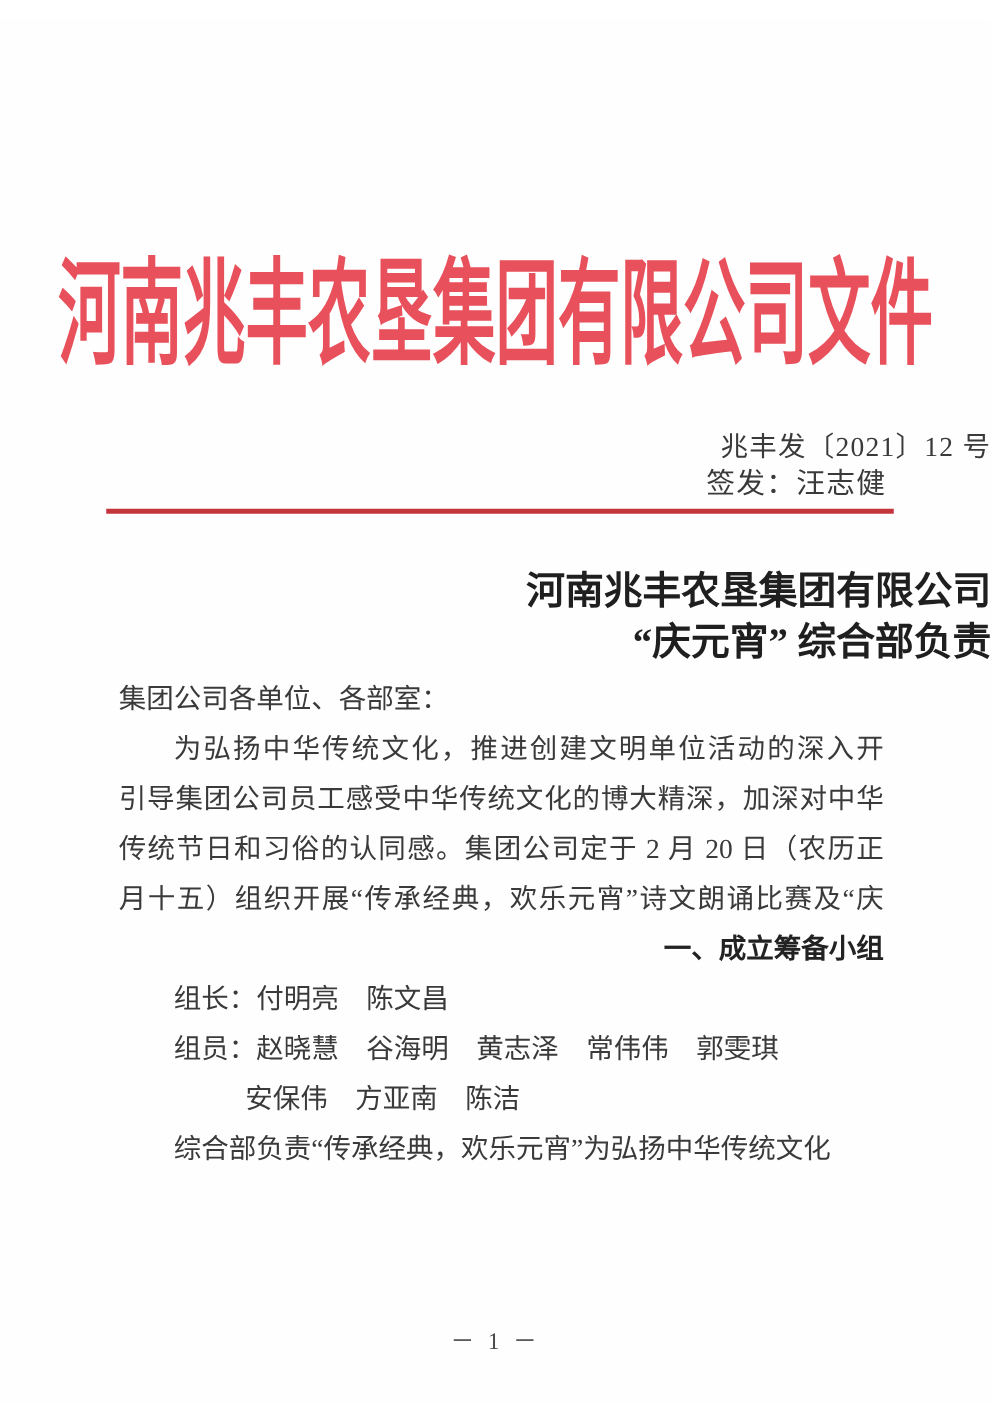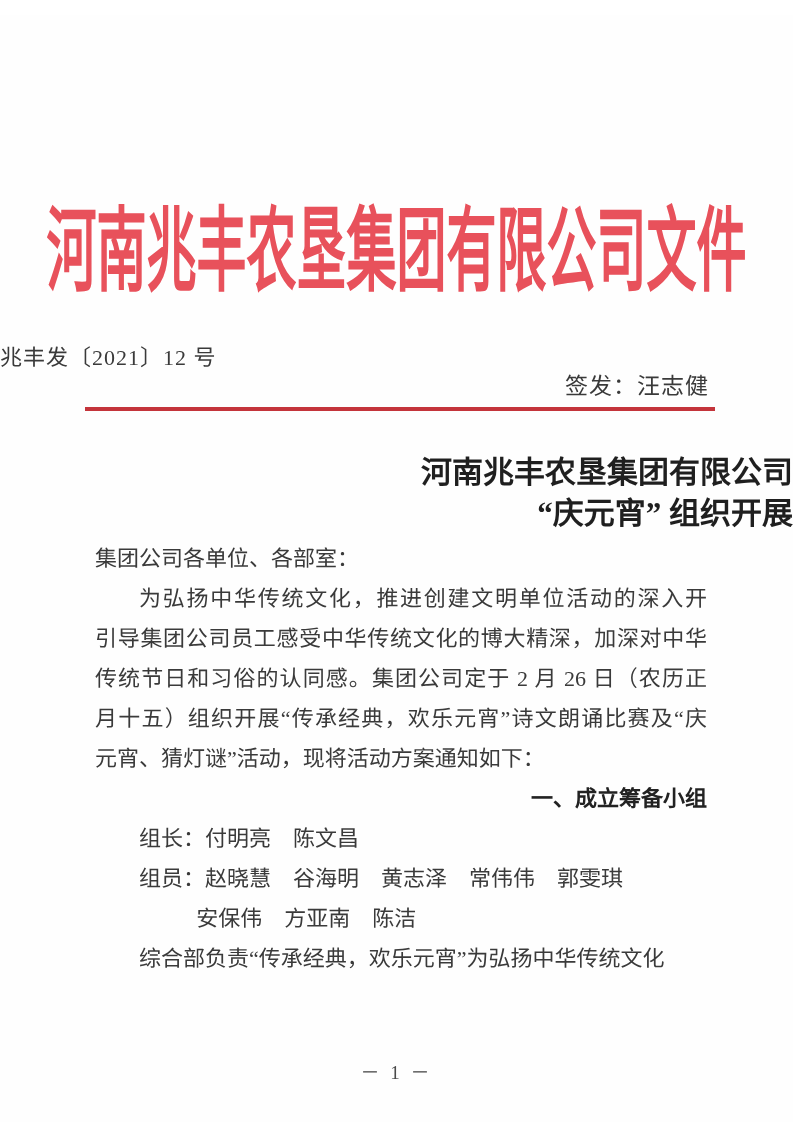"兆丰发〔2021〕12 号" .doc-number { text-align: left -> right }
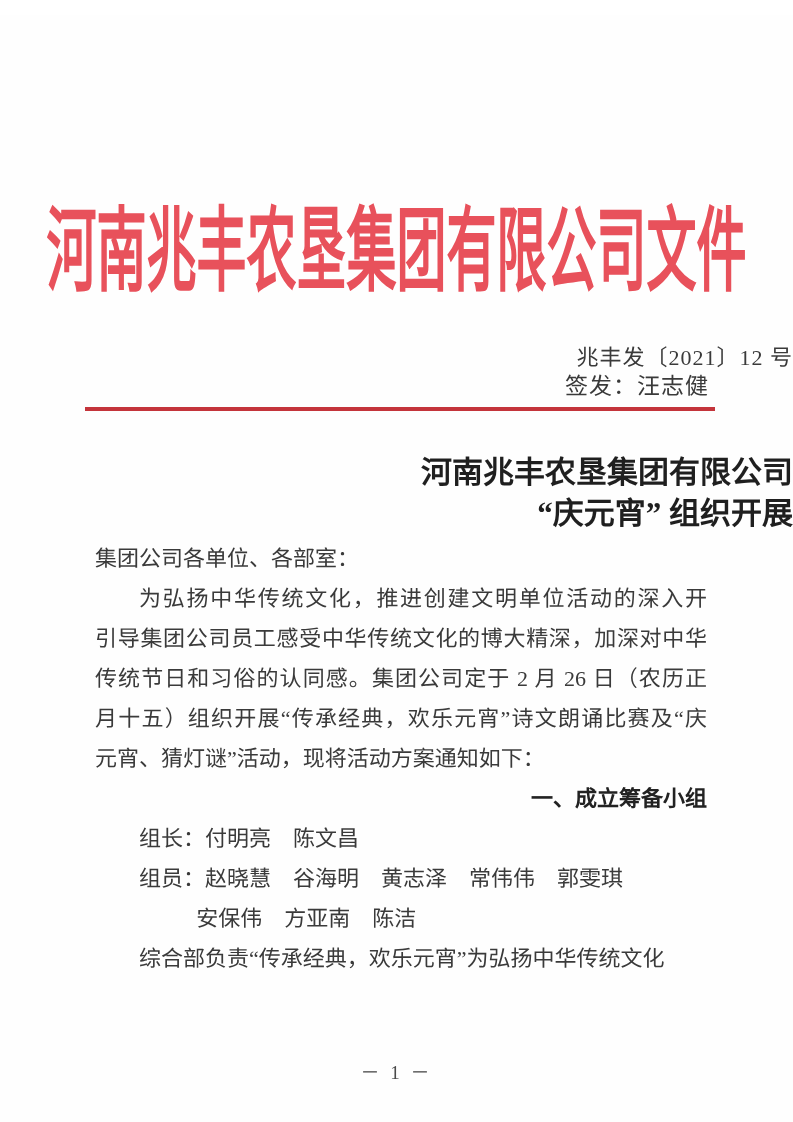"“庆元宵” 组织开展" div { text: 组织开展 -> 综合部负责 }
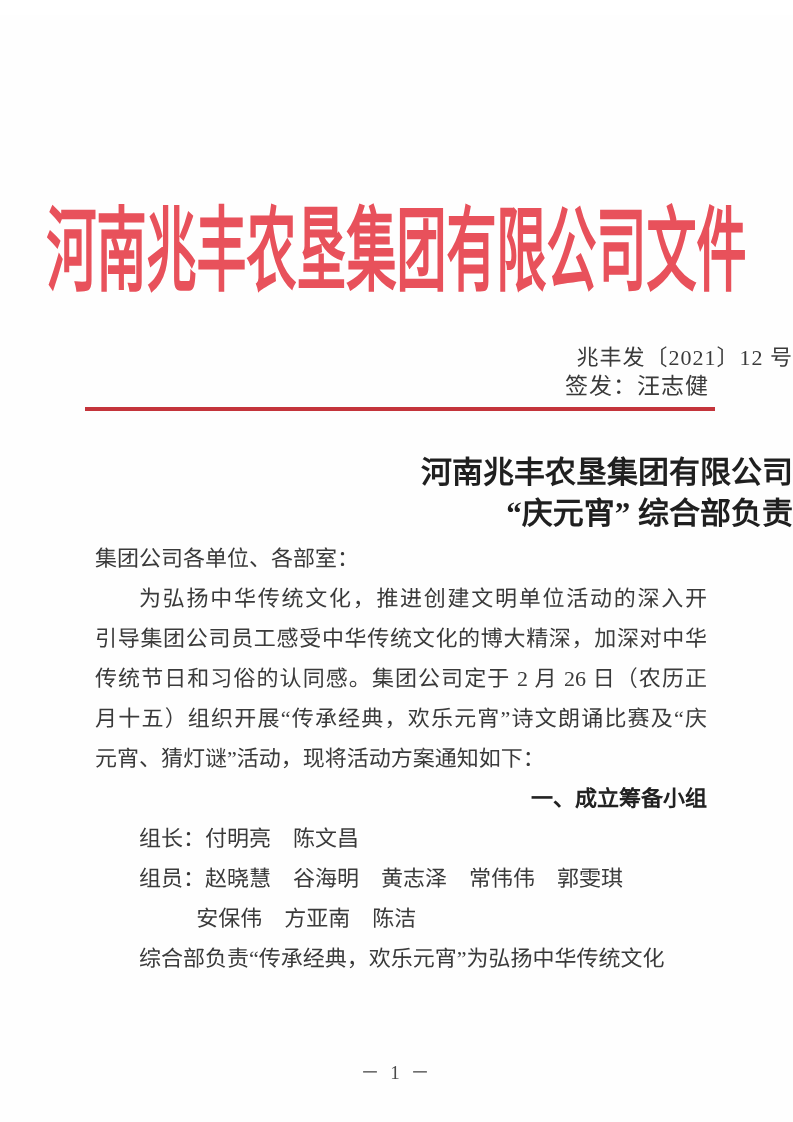"传统节日和习俗的认同感。集团公司定于 2 月 26 日（农历正" div.line { text: 26 -> 20 }
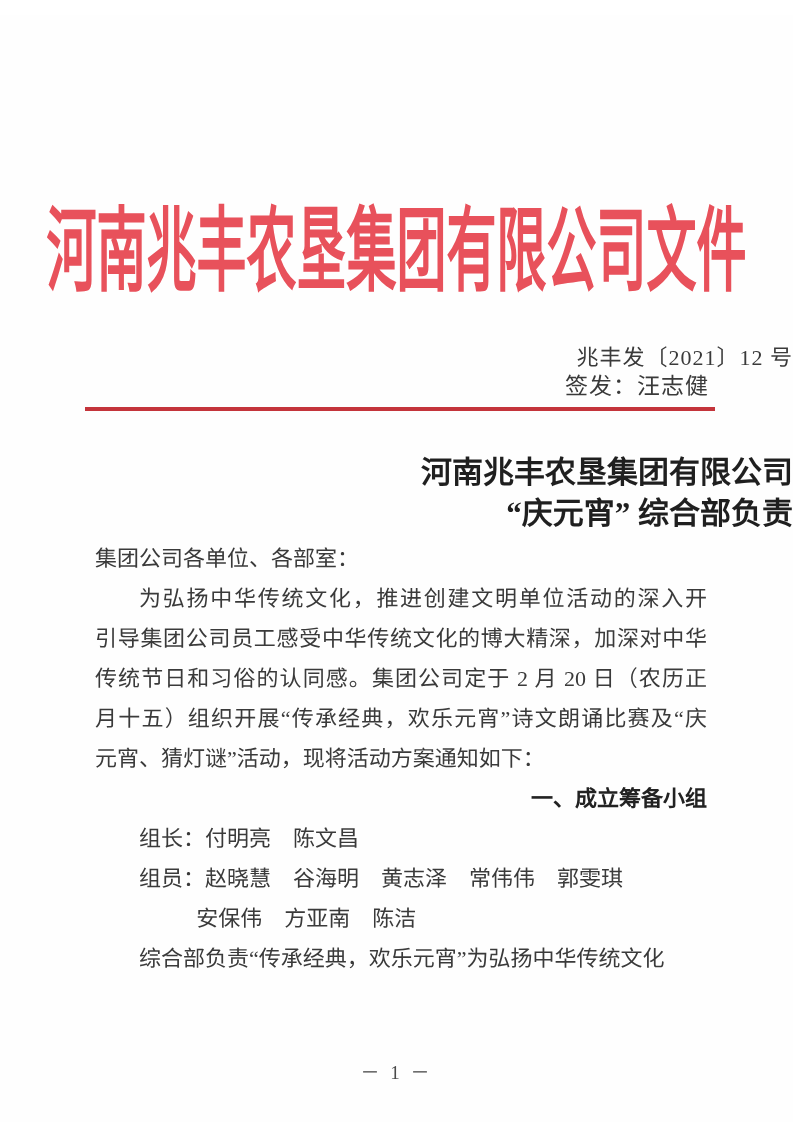"元宵、猜灯谜”活动，现将活动方案通知如下：" div.line { html: <div>元宵、猜灯谜”活动，现将活动方案通知如下：</div> -> none }
